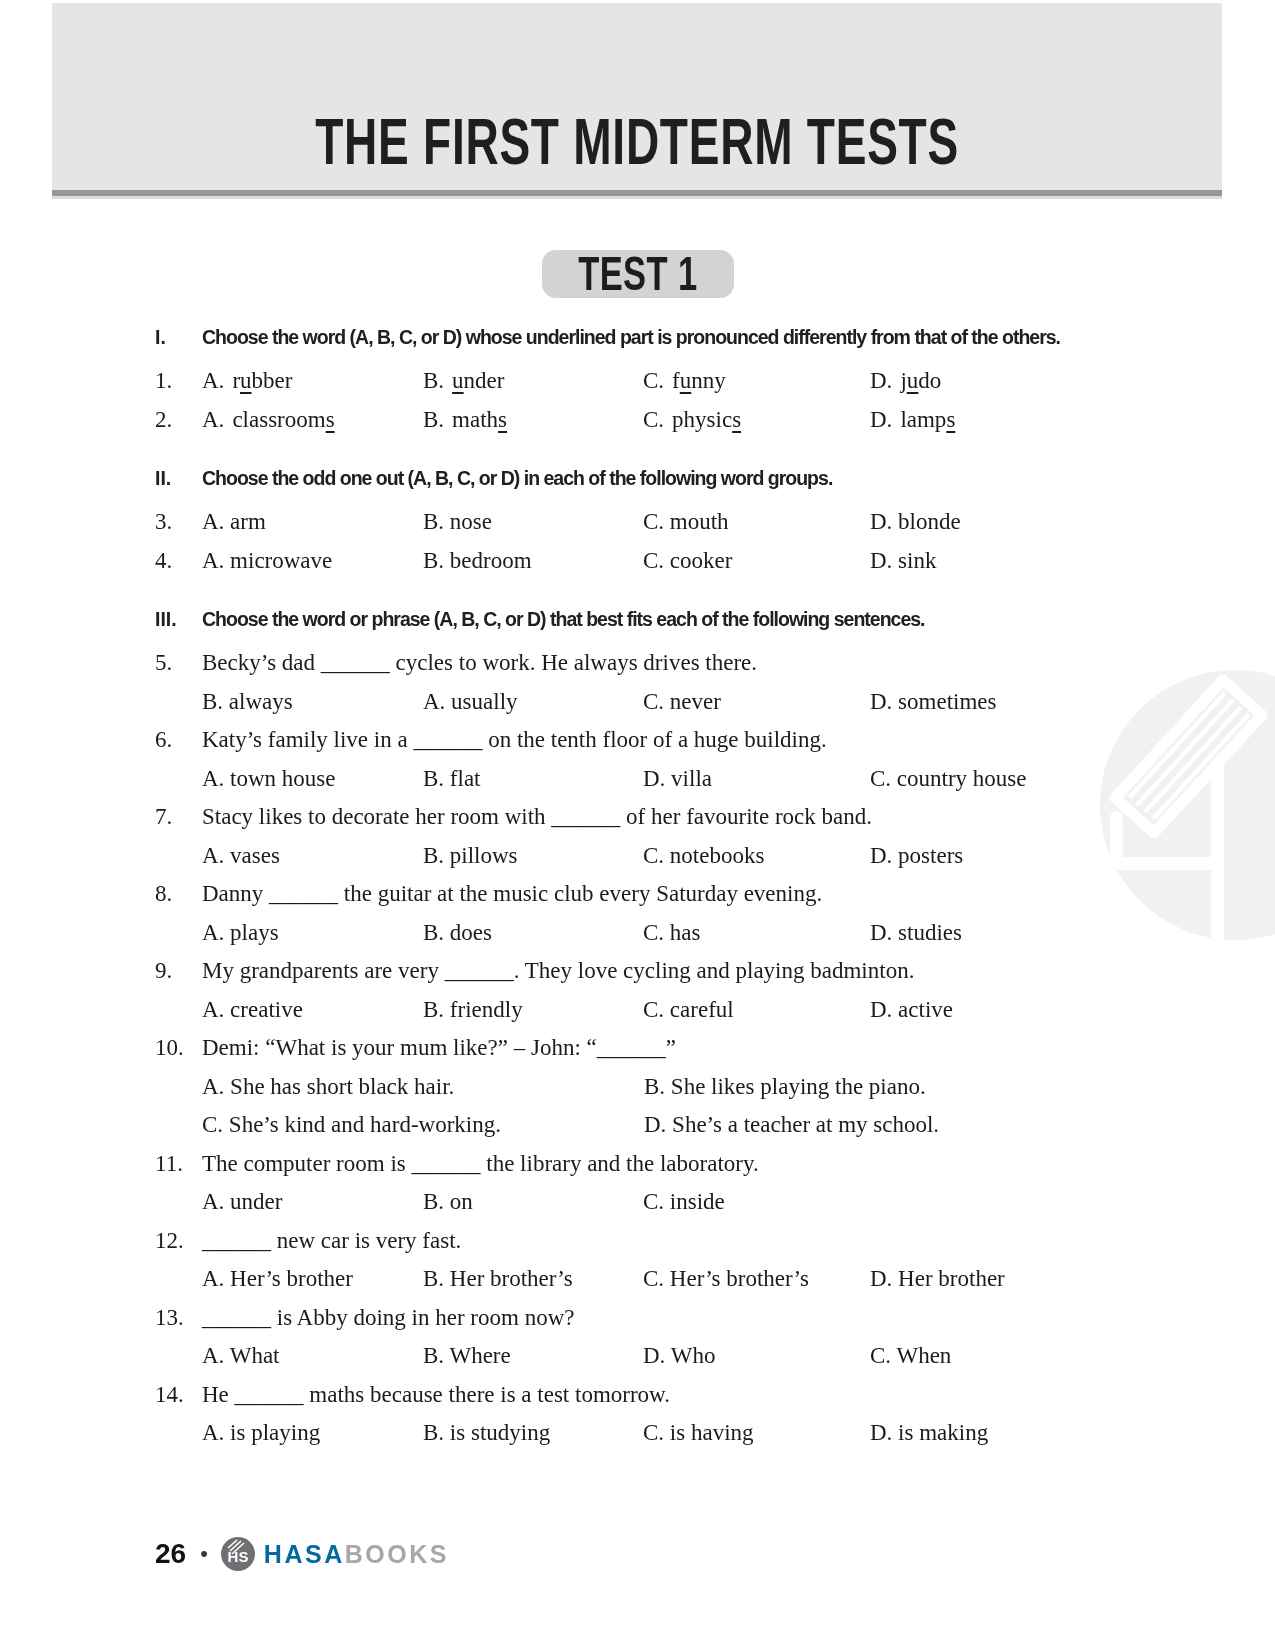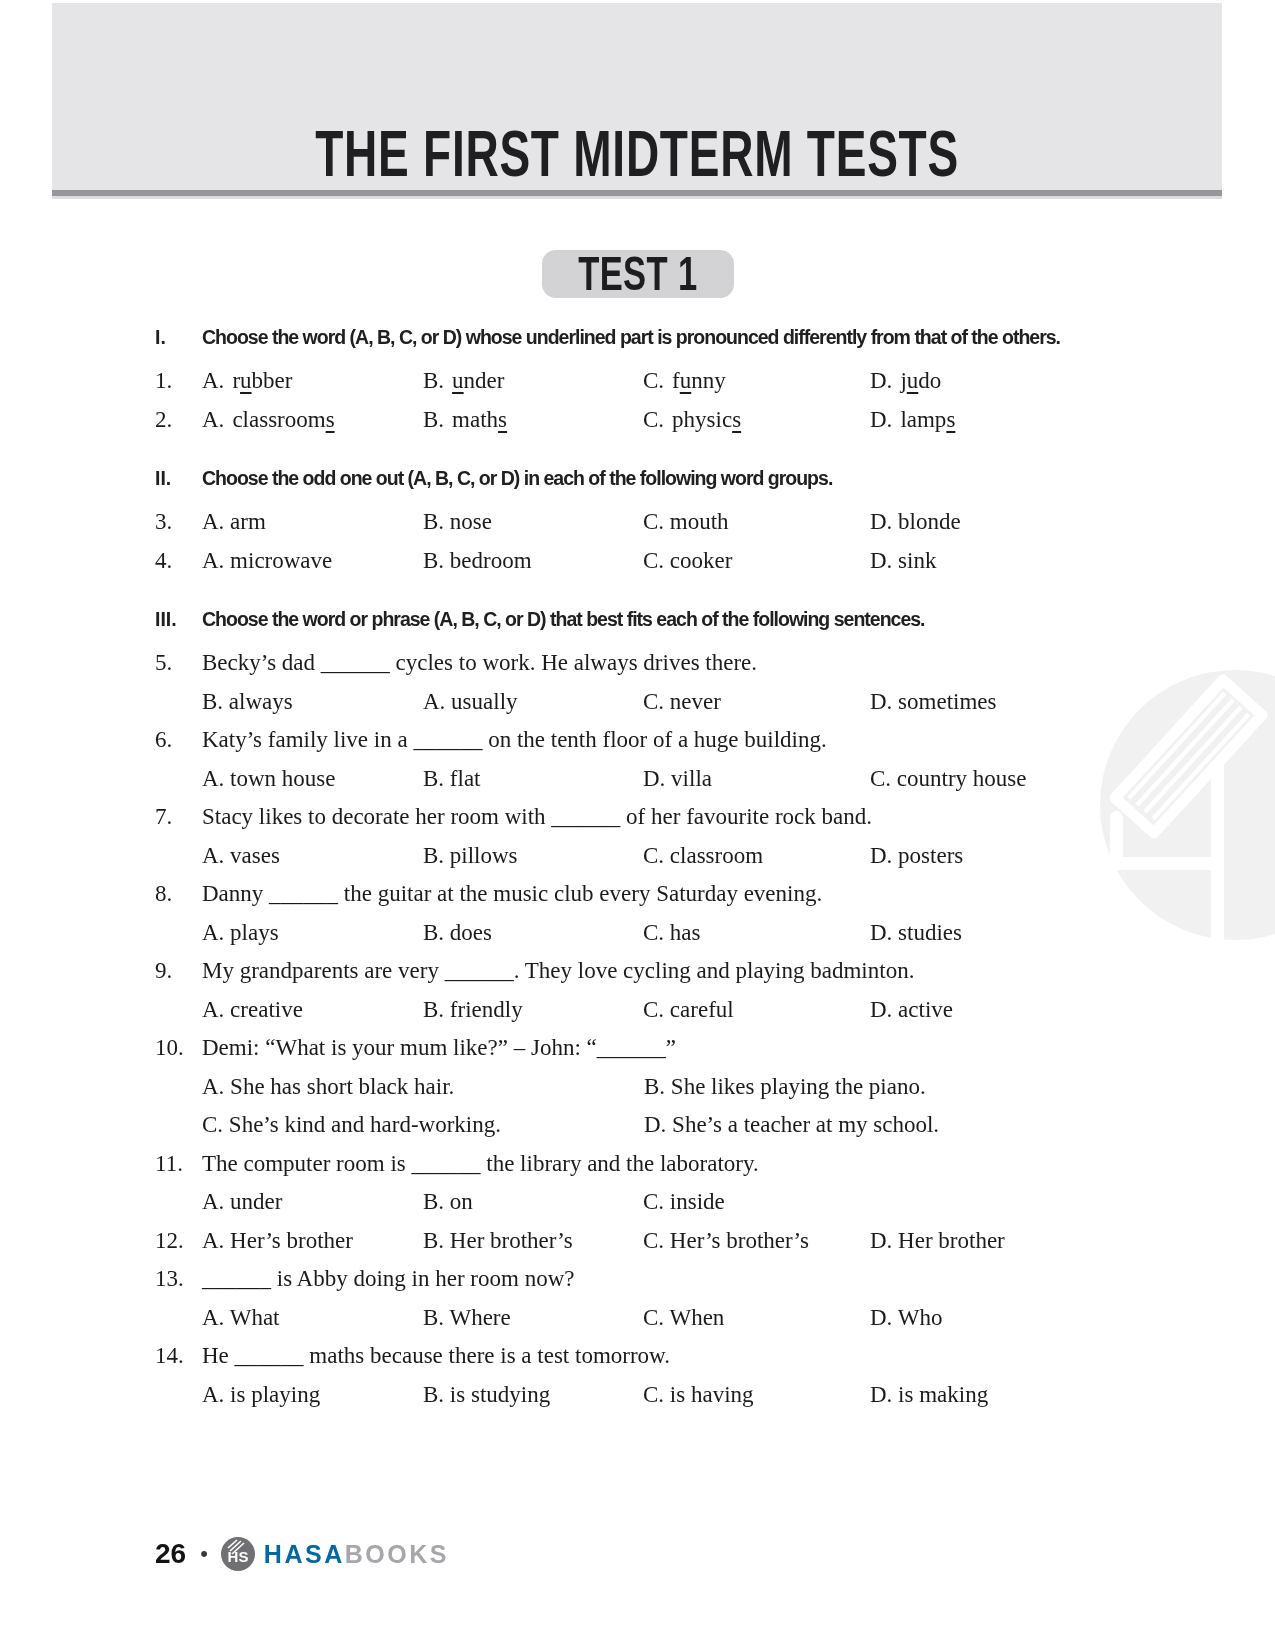"THE FIRST MIDTERM TESTS" .header-block { padding-bottom: 4px -> 16px }
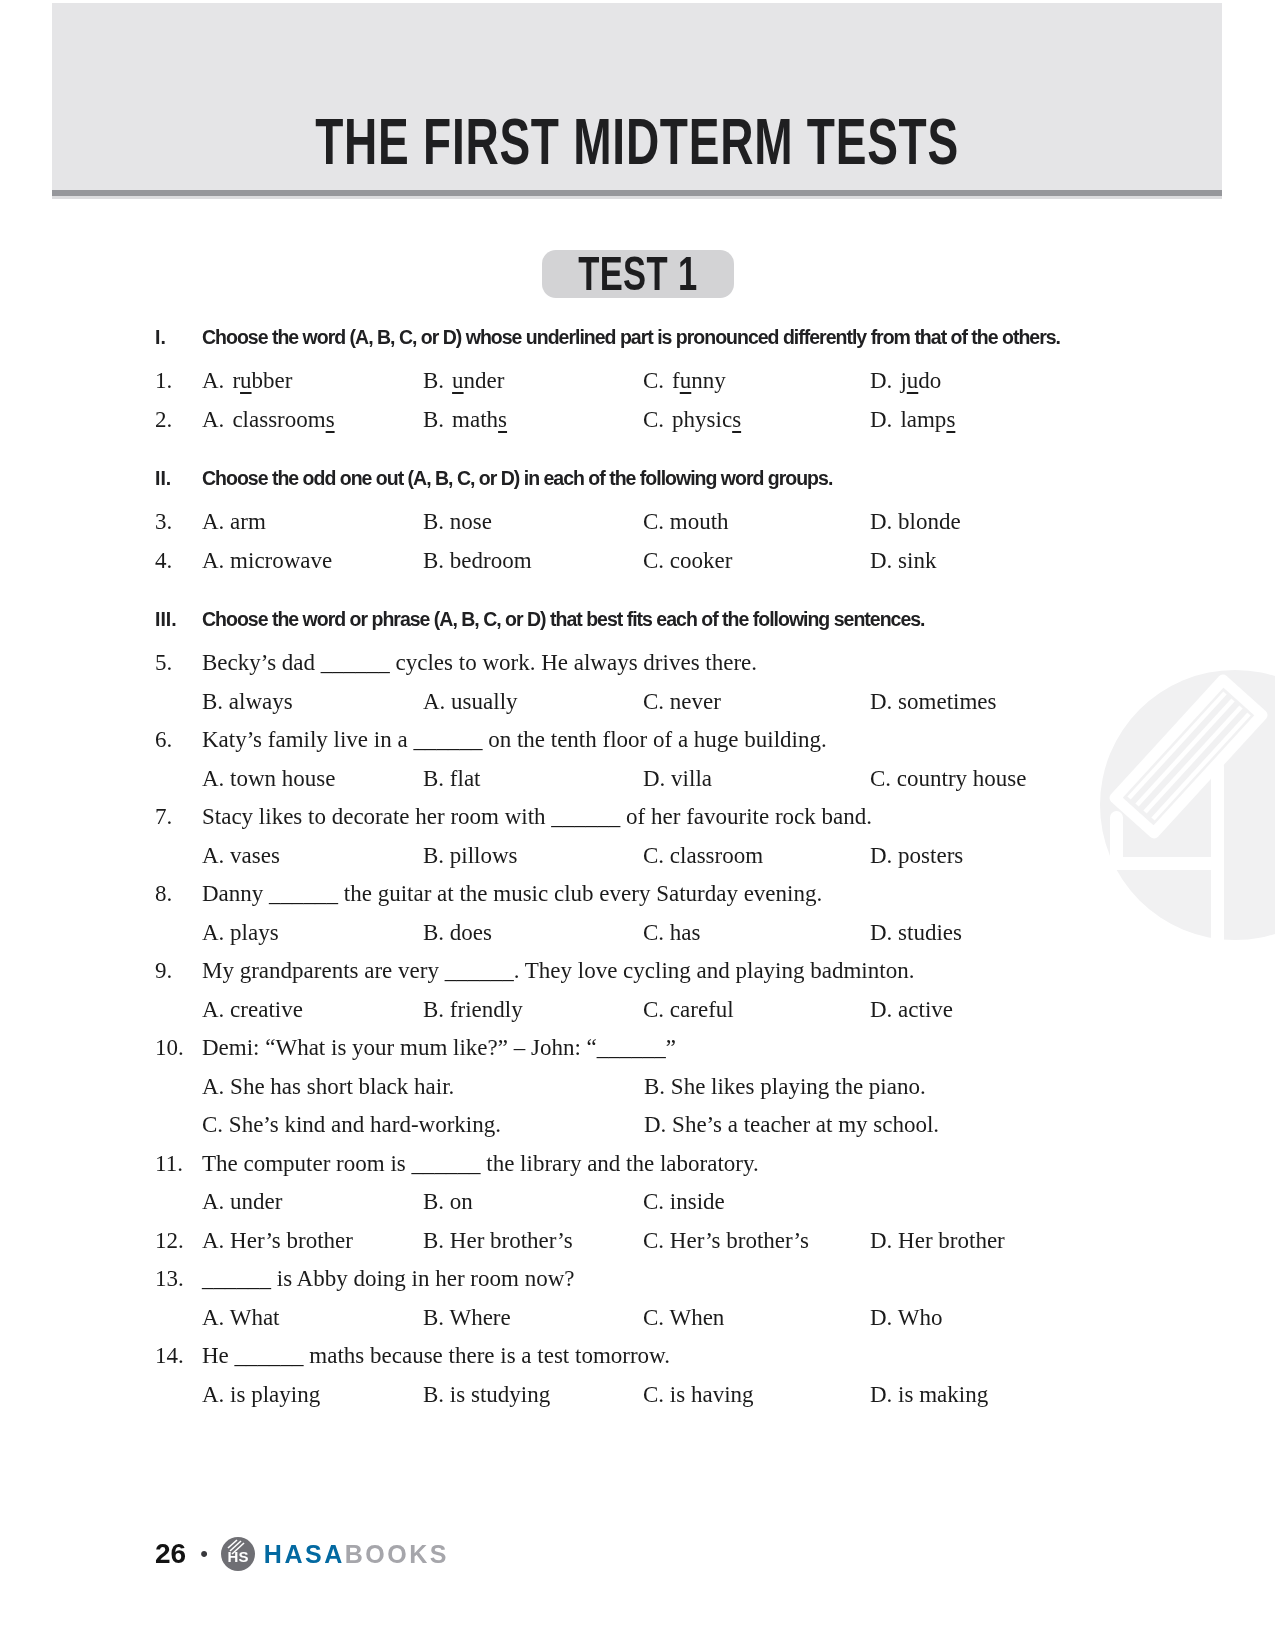"C. classroom" span.opt { text: classroom -> notebooks }
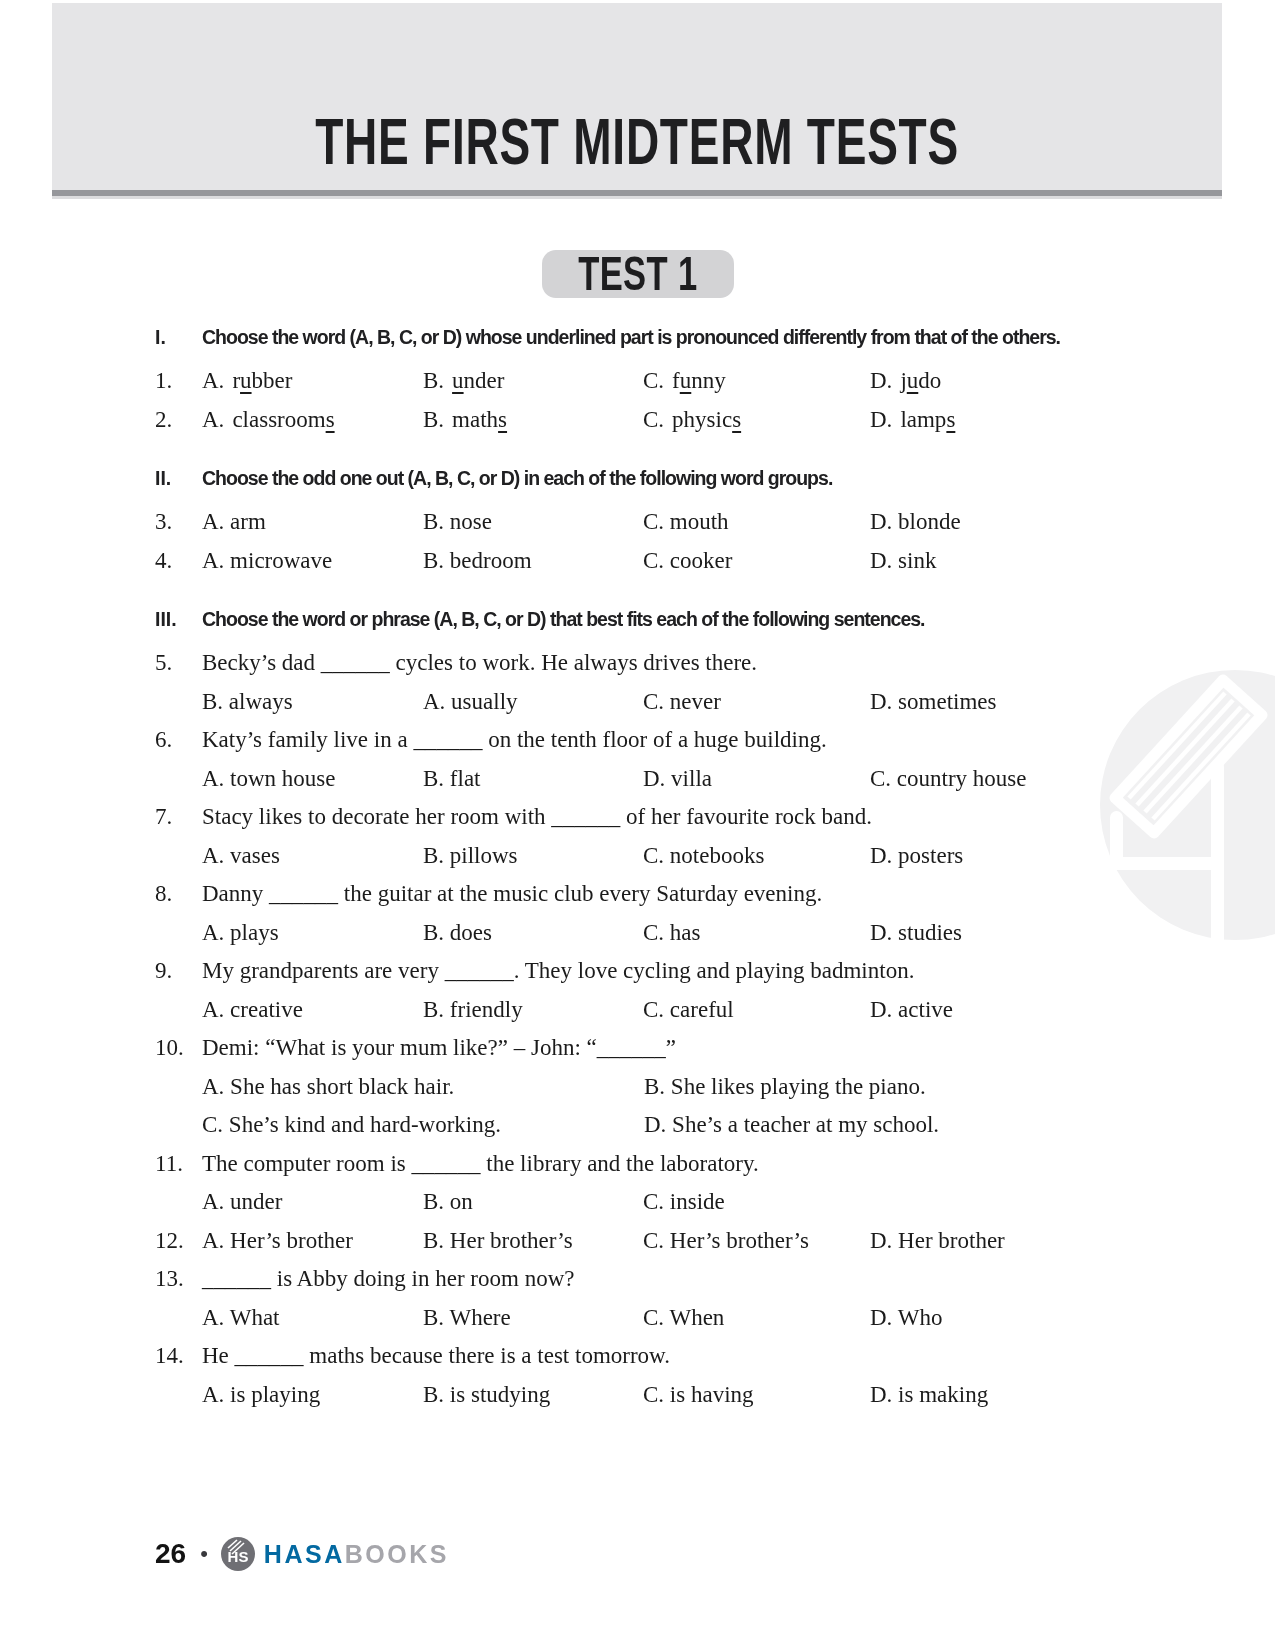"______ new car is very" p.q-prompt { html: none -> <p>______ new car is very fast.</p> }
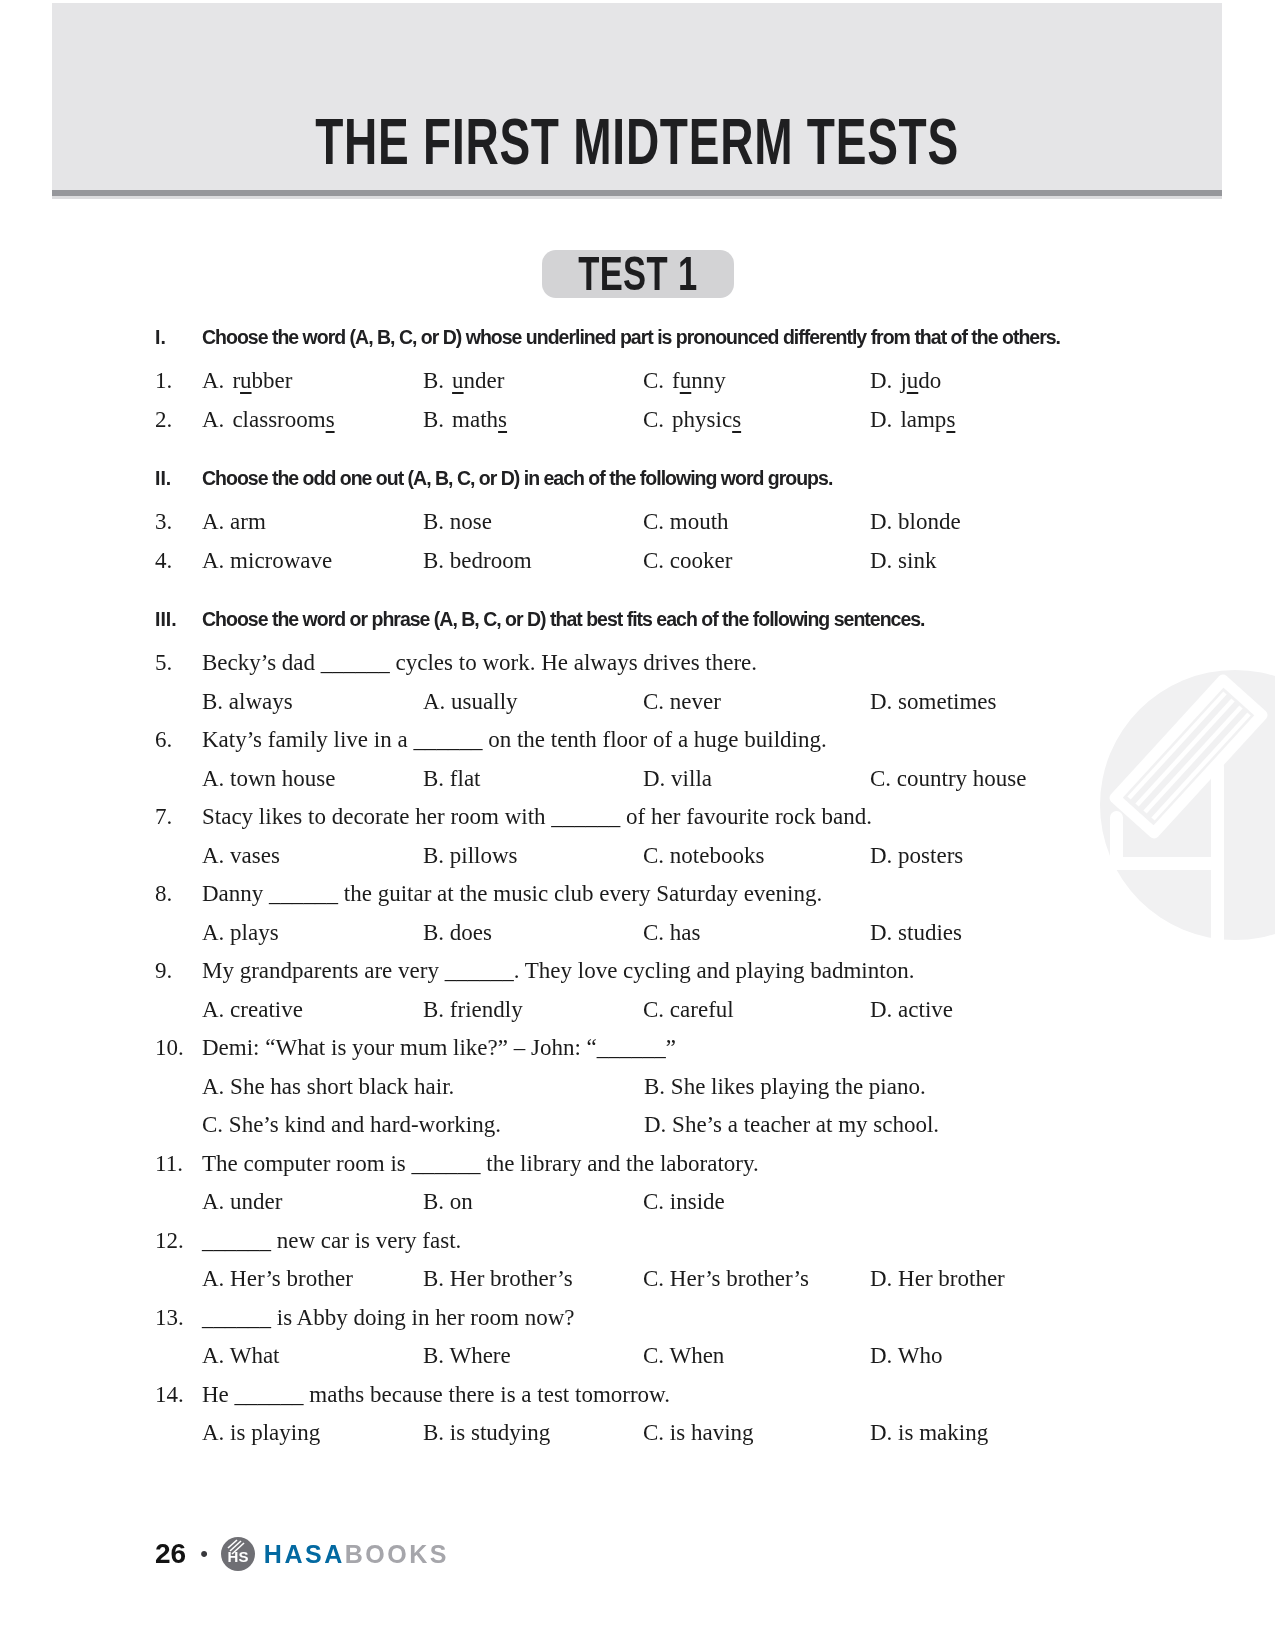"C. When" span.opt { order: before "D. Who" -> after "D. Who" }
